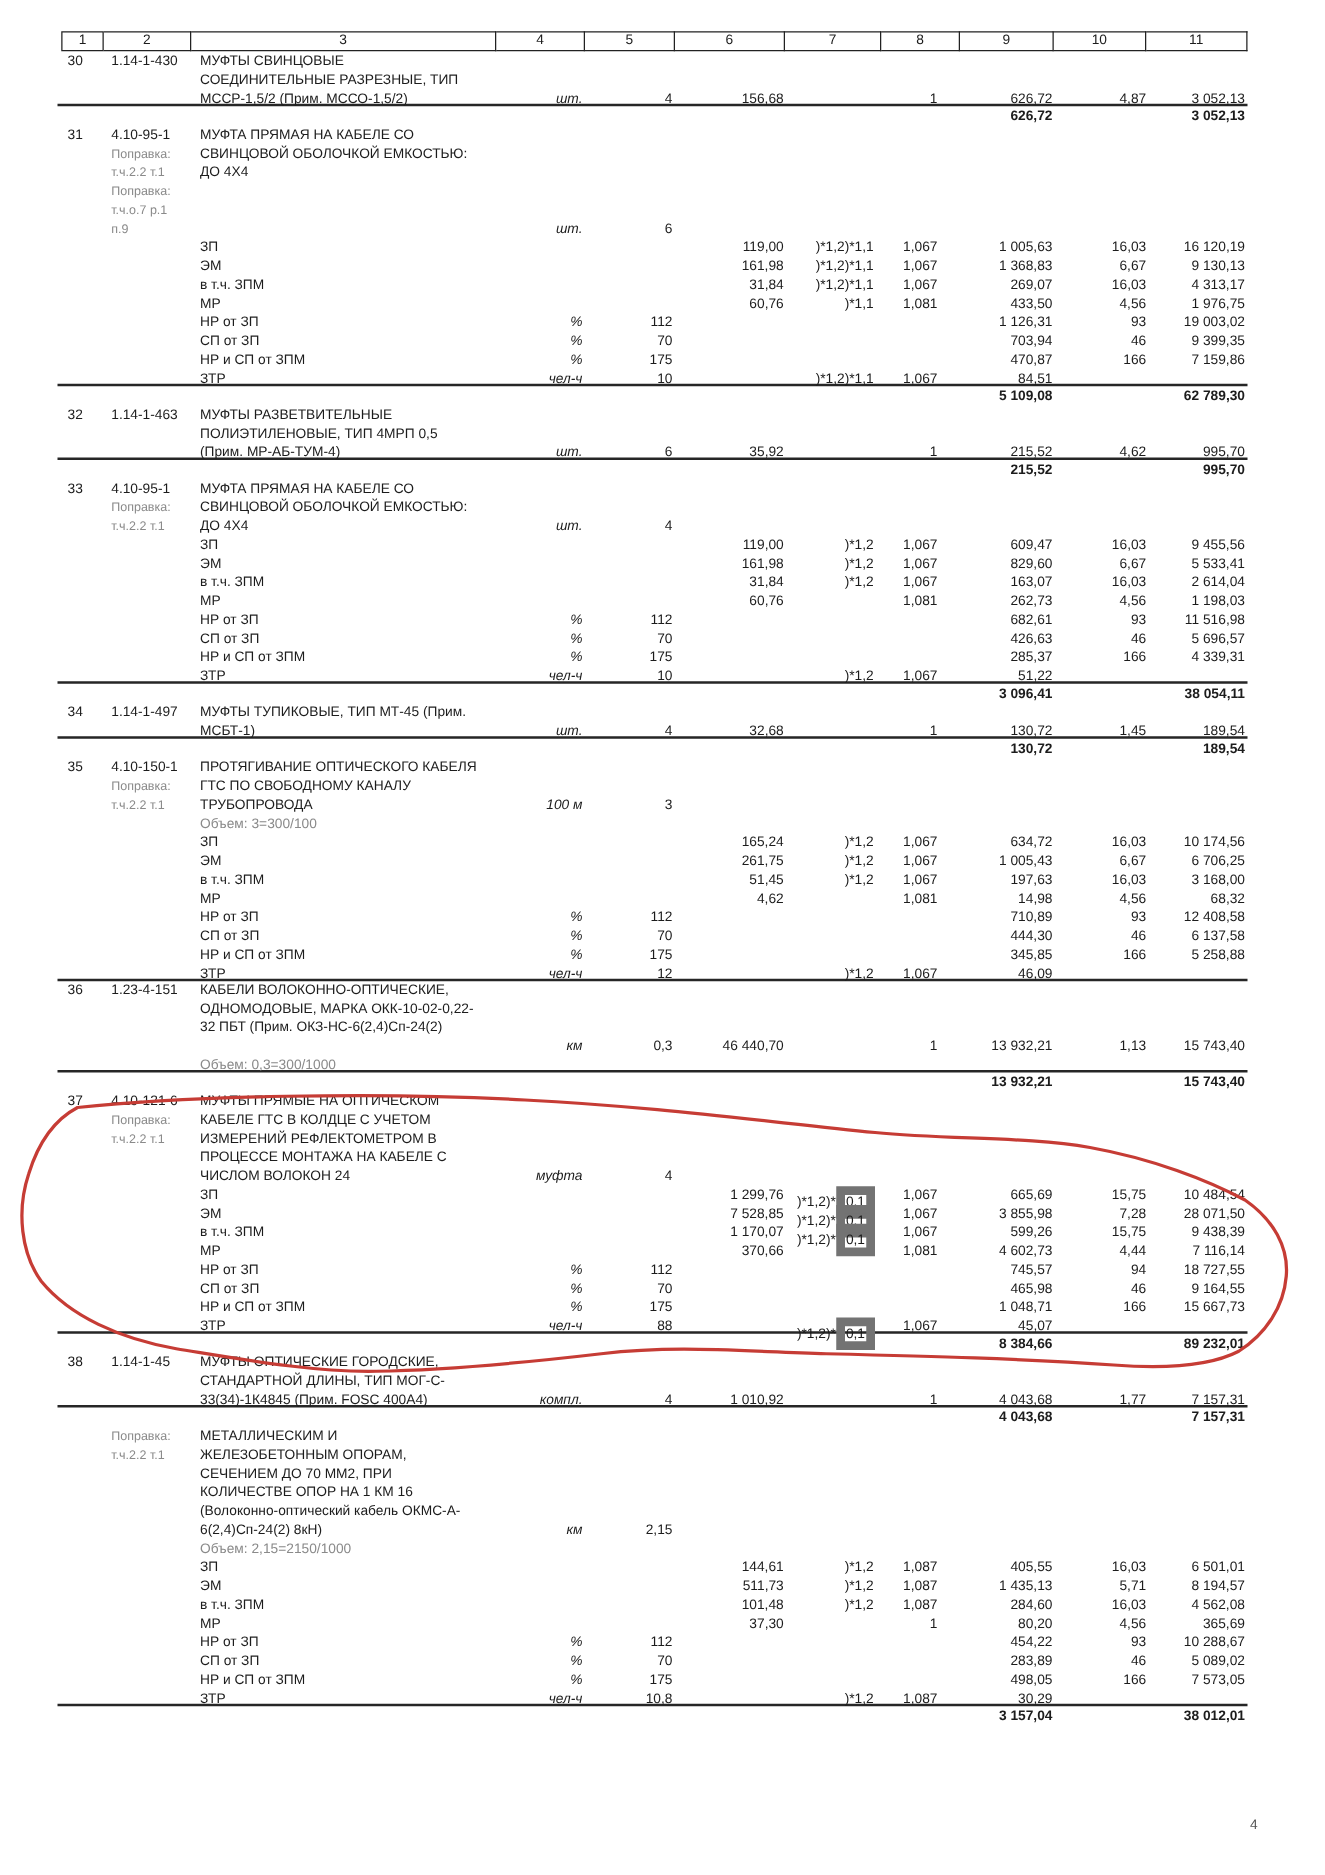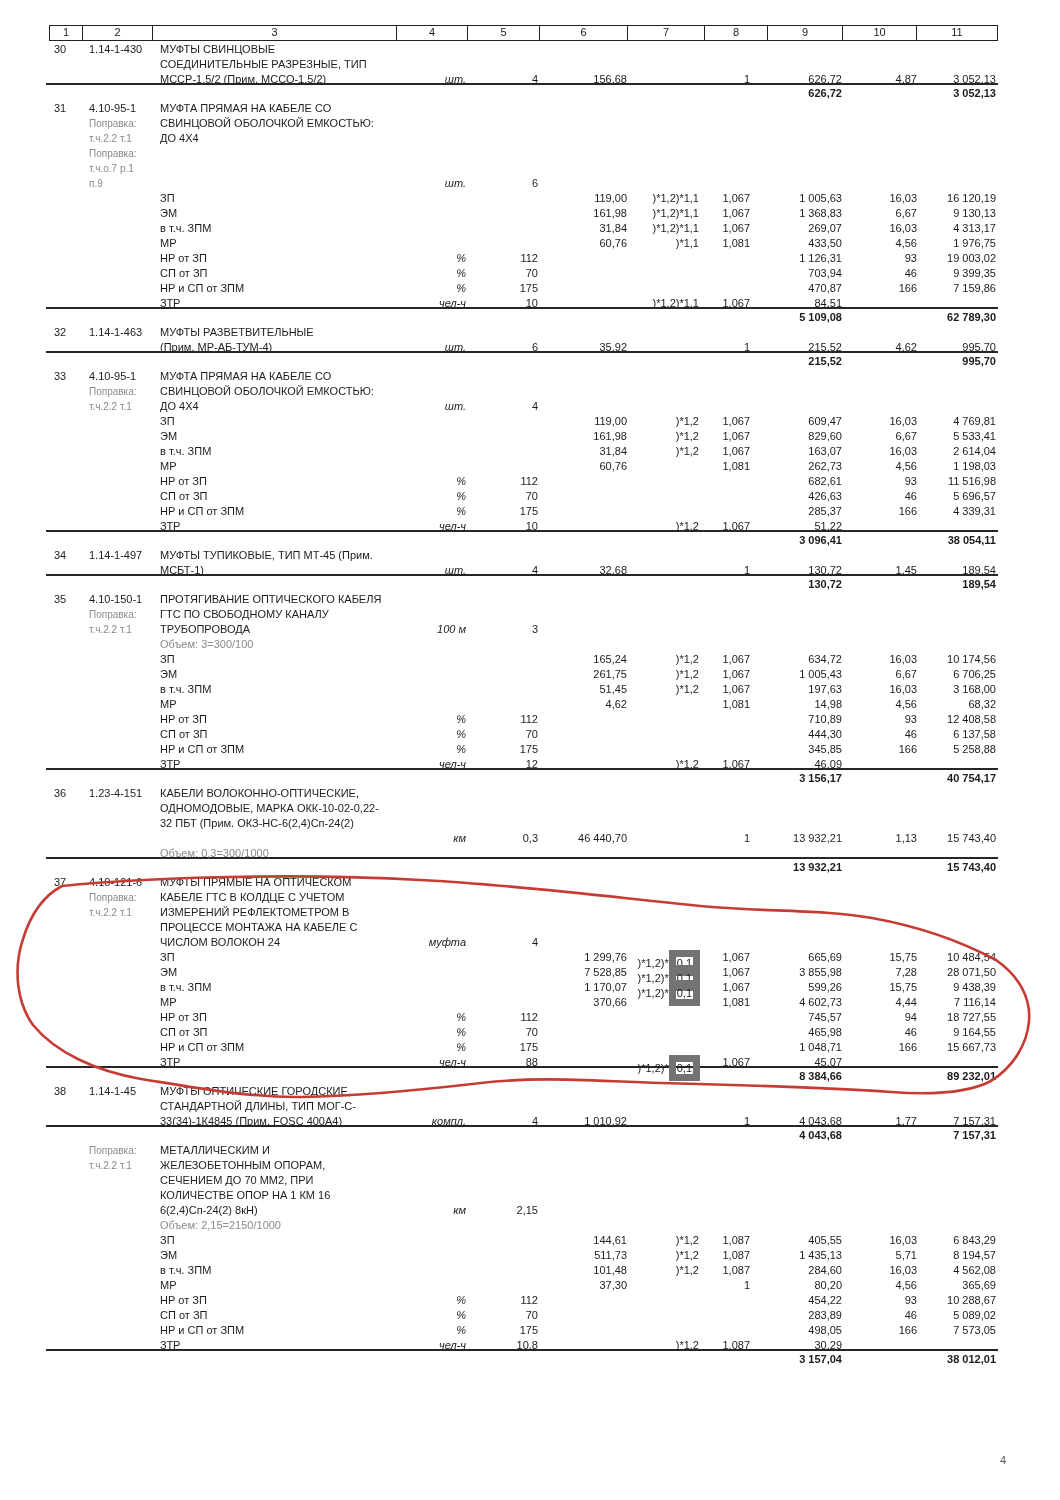"ПОЛИЭТИЛЕНОВЫЕ, ТИП 4МРП 0,5" div.line { html: none -> <div> <span></span> <span></span> <span>ПОЛИЭТИЛЕНОВЫЕ, ТИП 4МРП 0,5</span> <span></span> <span></span> <span></span> <span></span> <span></span> <span></span> <span></span> <span></span> </div> }
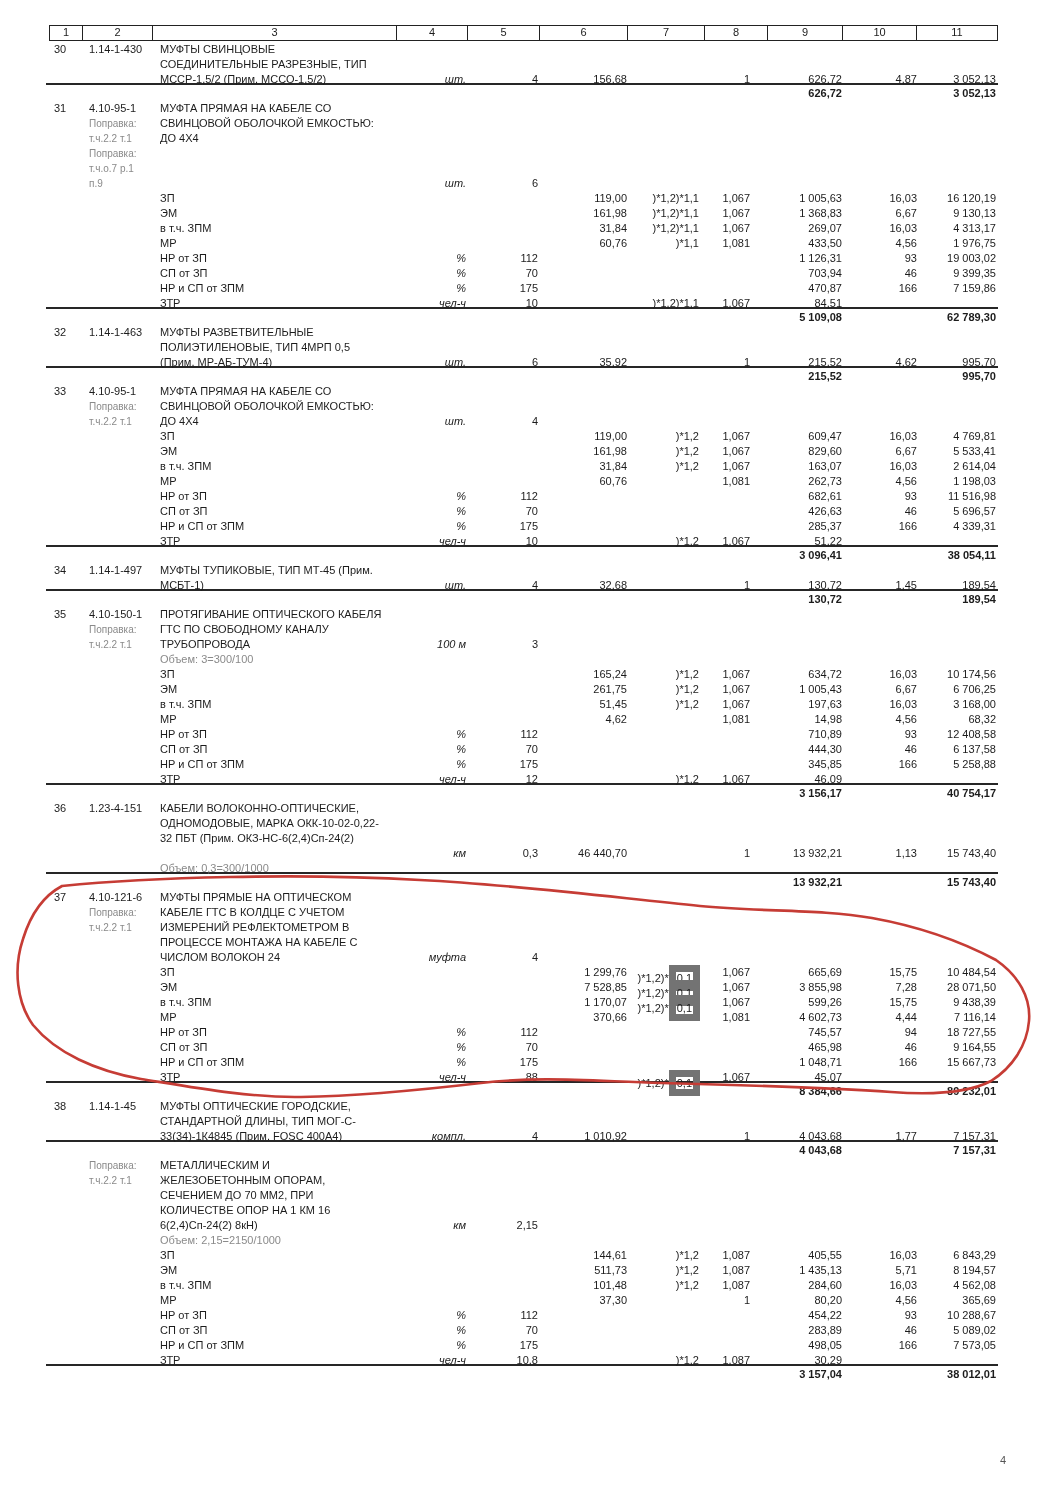"4 769,81" span.c { text: 4 769,81 -> 9 455,56 }
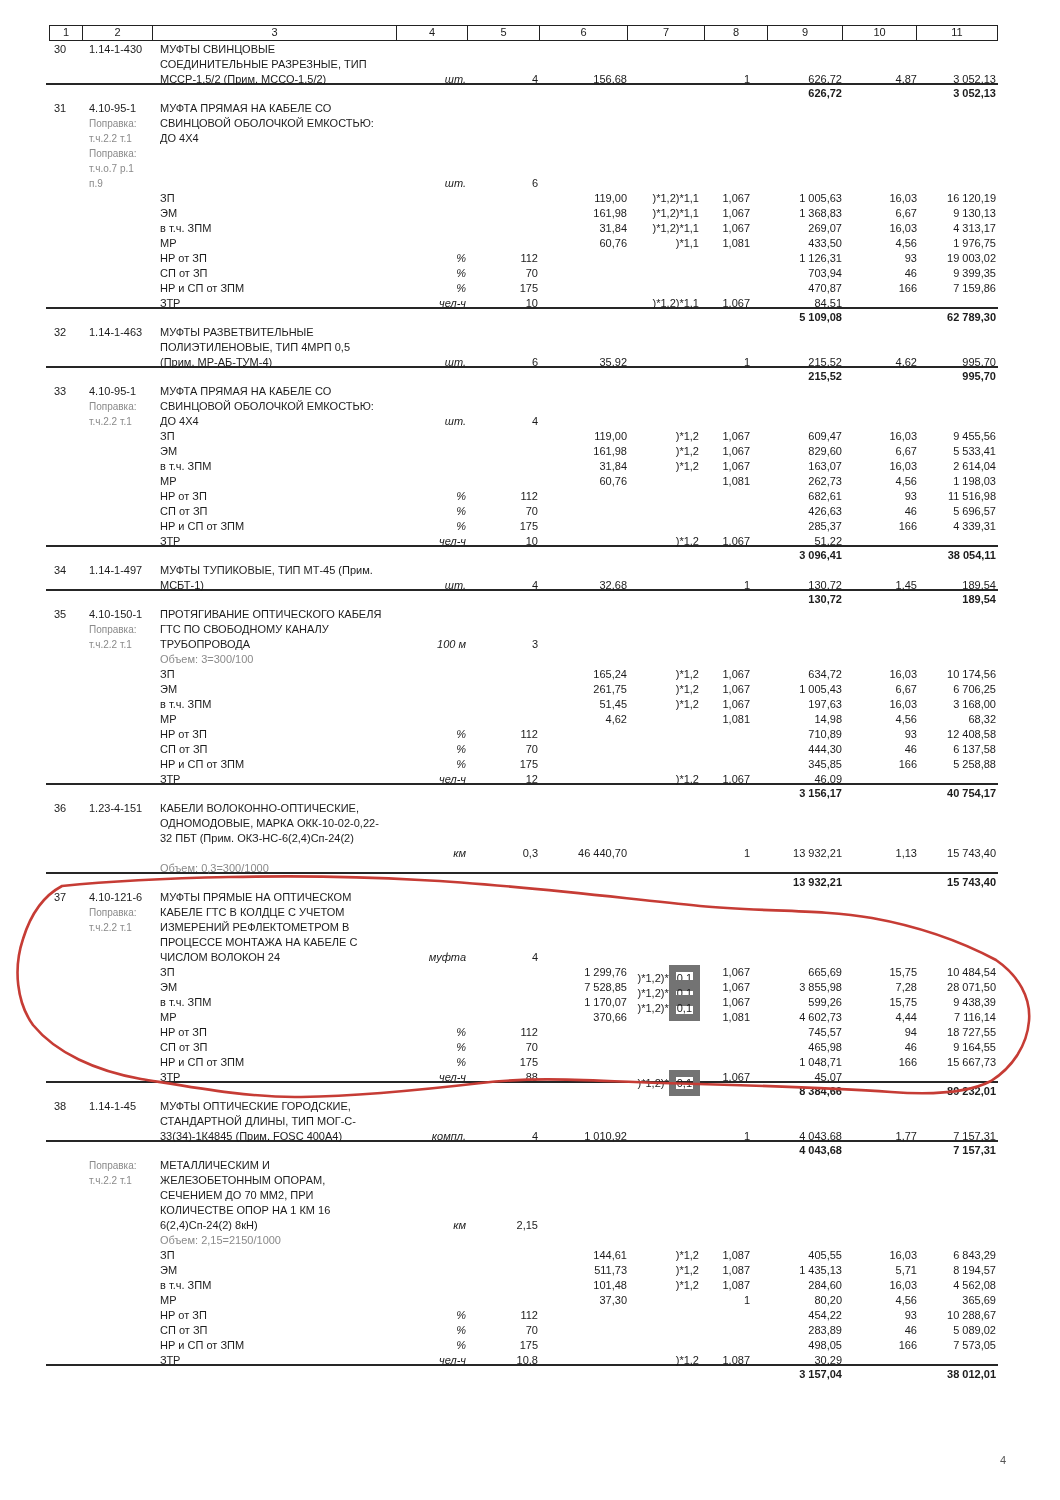"3 156,17" div.line { html: <div> <span></span> <span></span> <span></span> <span></span> <span></span> <span></span> <span></span> <span></span> <span>3 156,17</span> <span></span> <span>40 754,17</span> </div> -> none }
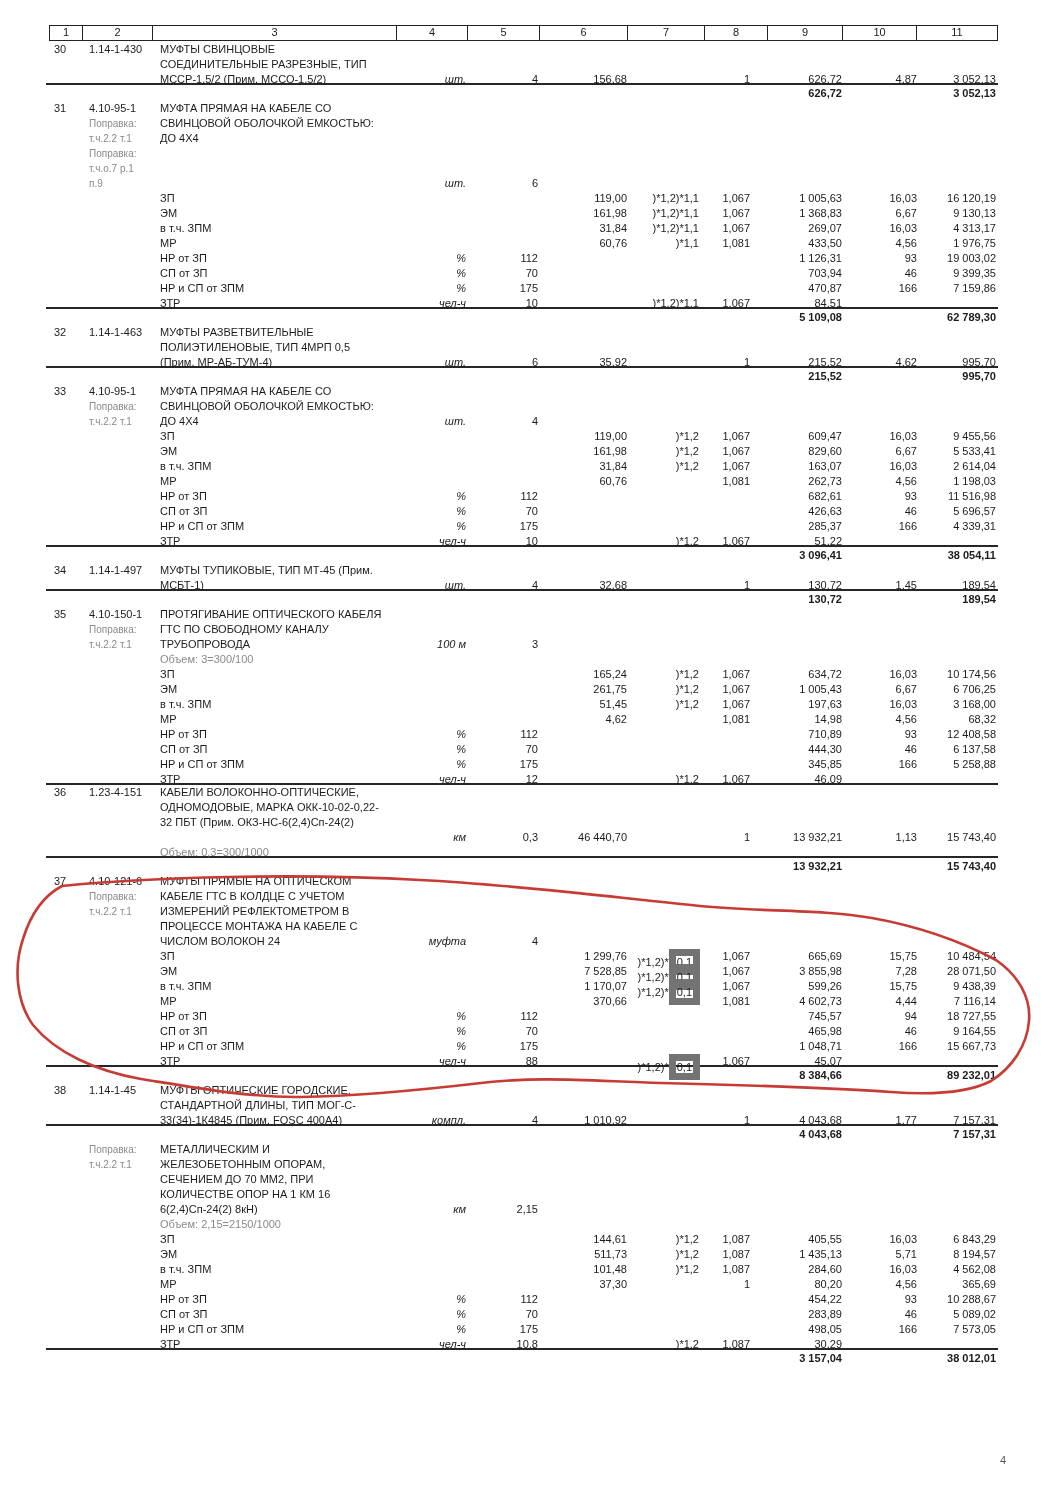"(Волоконно-оптический кабель ОКМС-А-" div.line { html: none -> <div> <span></span> <span></span> <span>(Волоконно-оптический кабель ОКМС-А-</span> <span></span> <span></span> <span></span> <span></span> <span></span> <span></span> <span></span> <span></span> </div> }
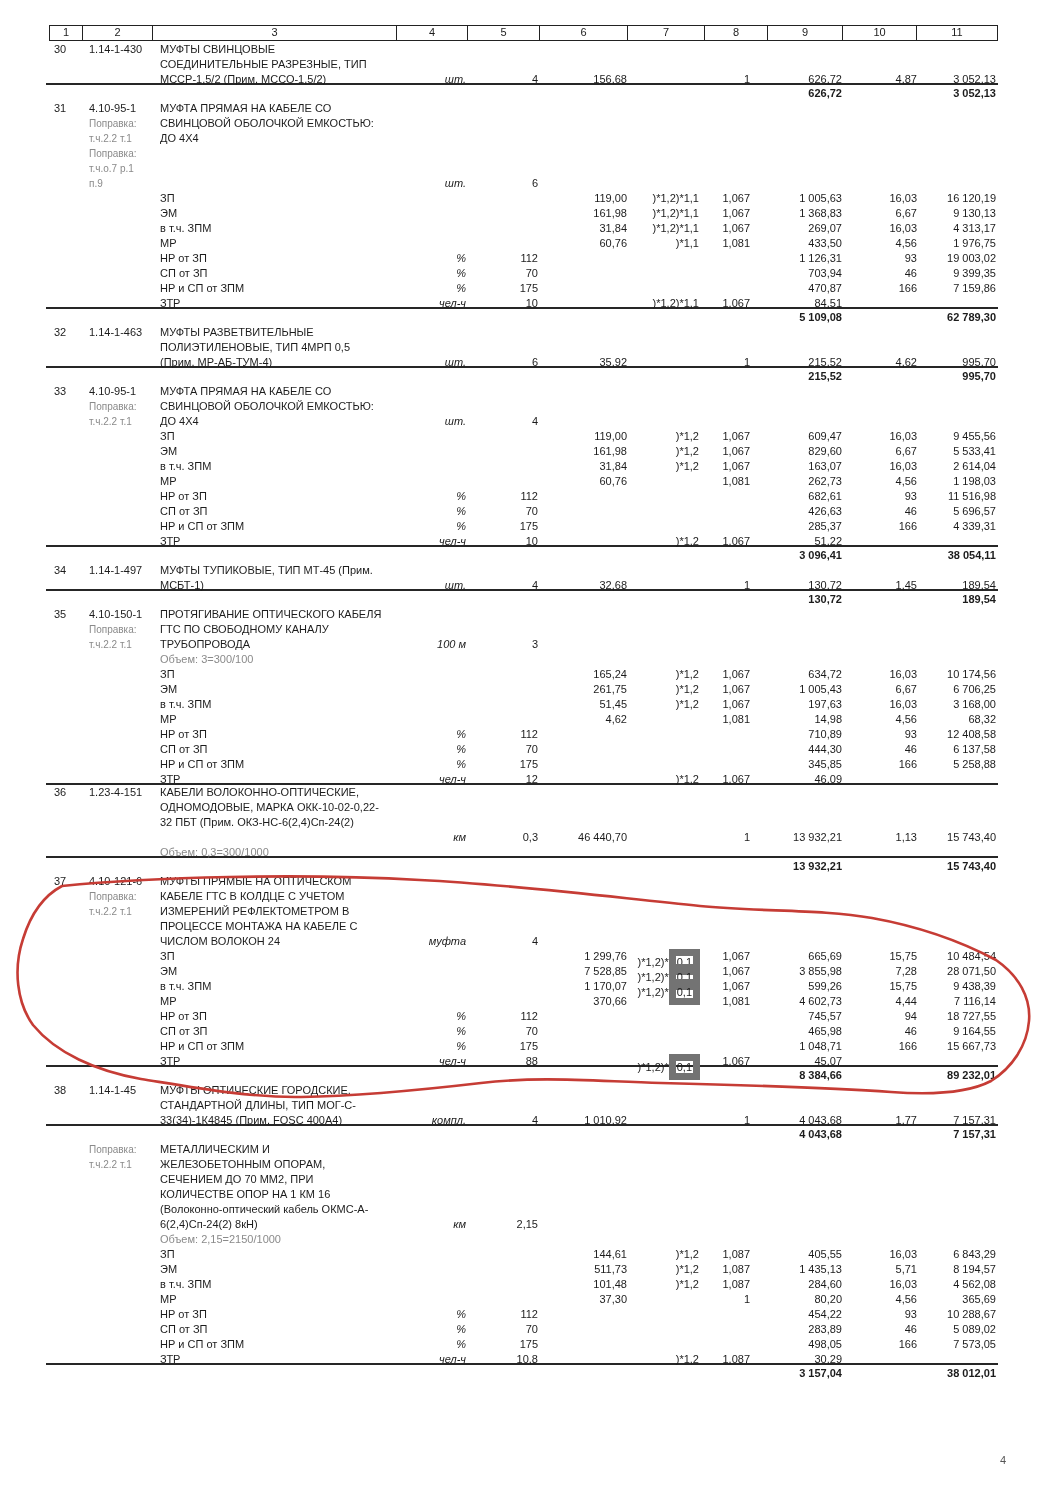"6 843,29" span.c { text: 6 843,29 -> 6 501,01 }
